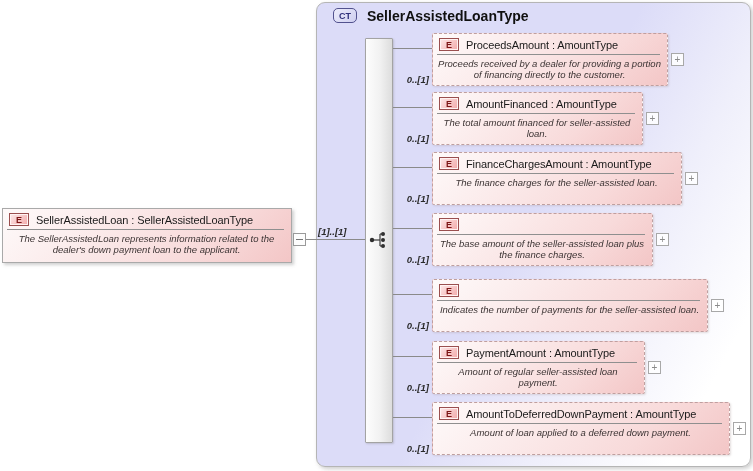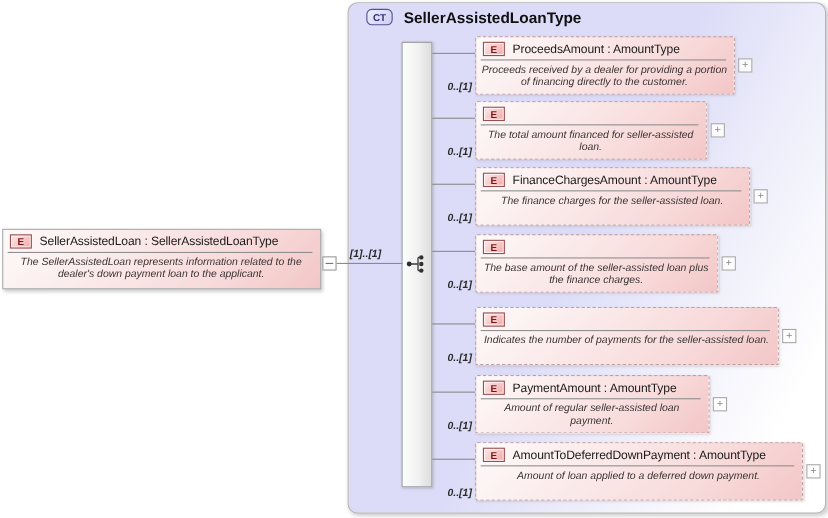"AmountFinanced : AmountType" span.node-title { html: none -> <span>AmountFinanced : AmountType</span> }
